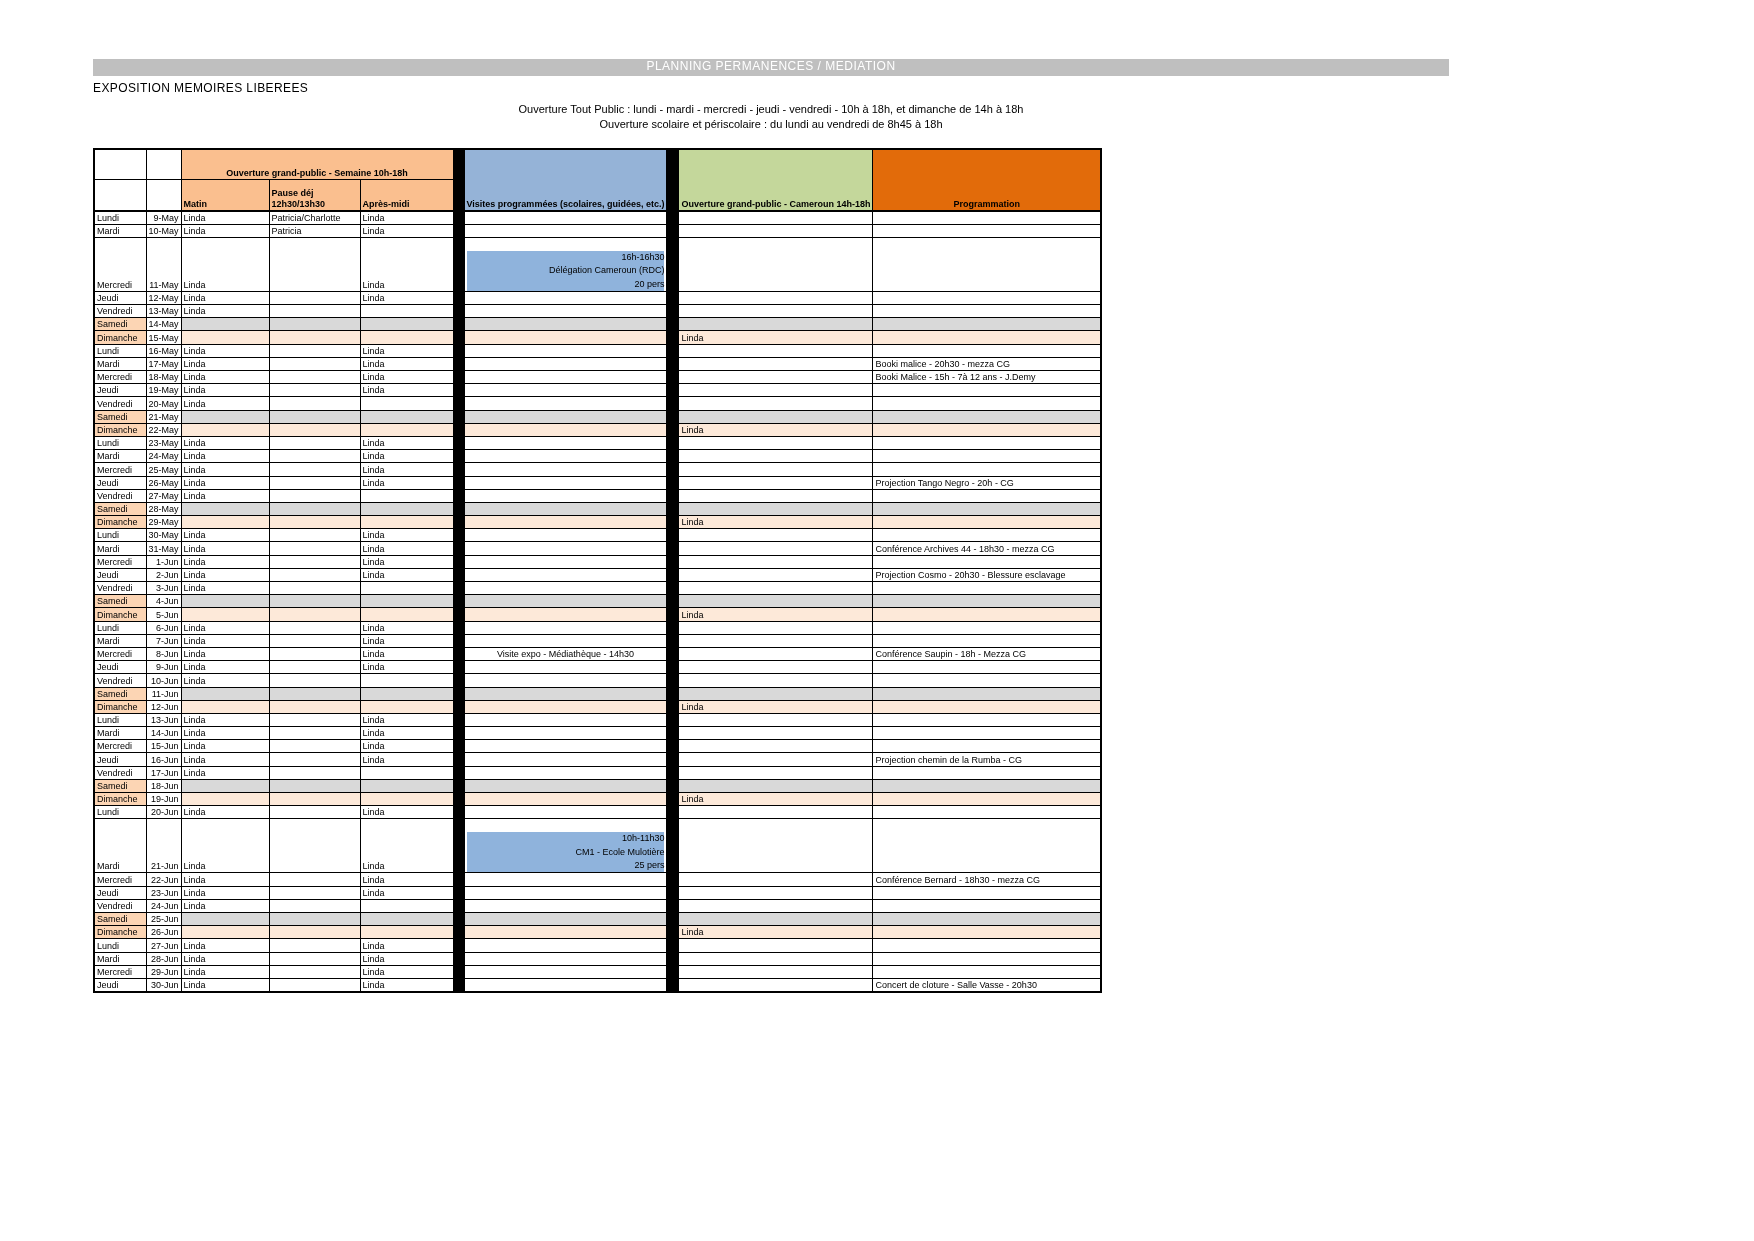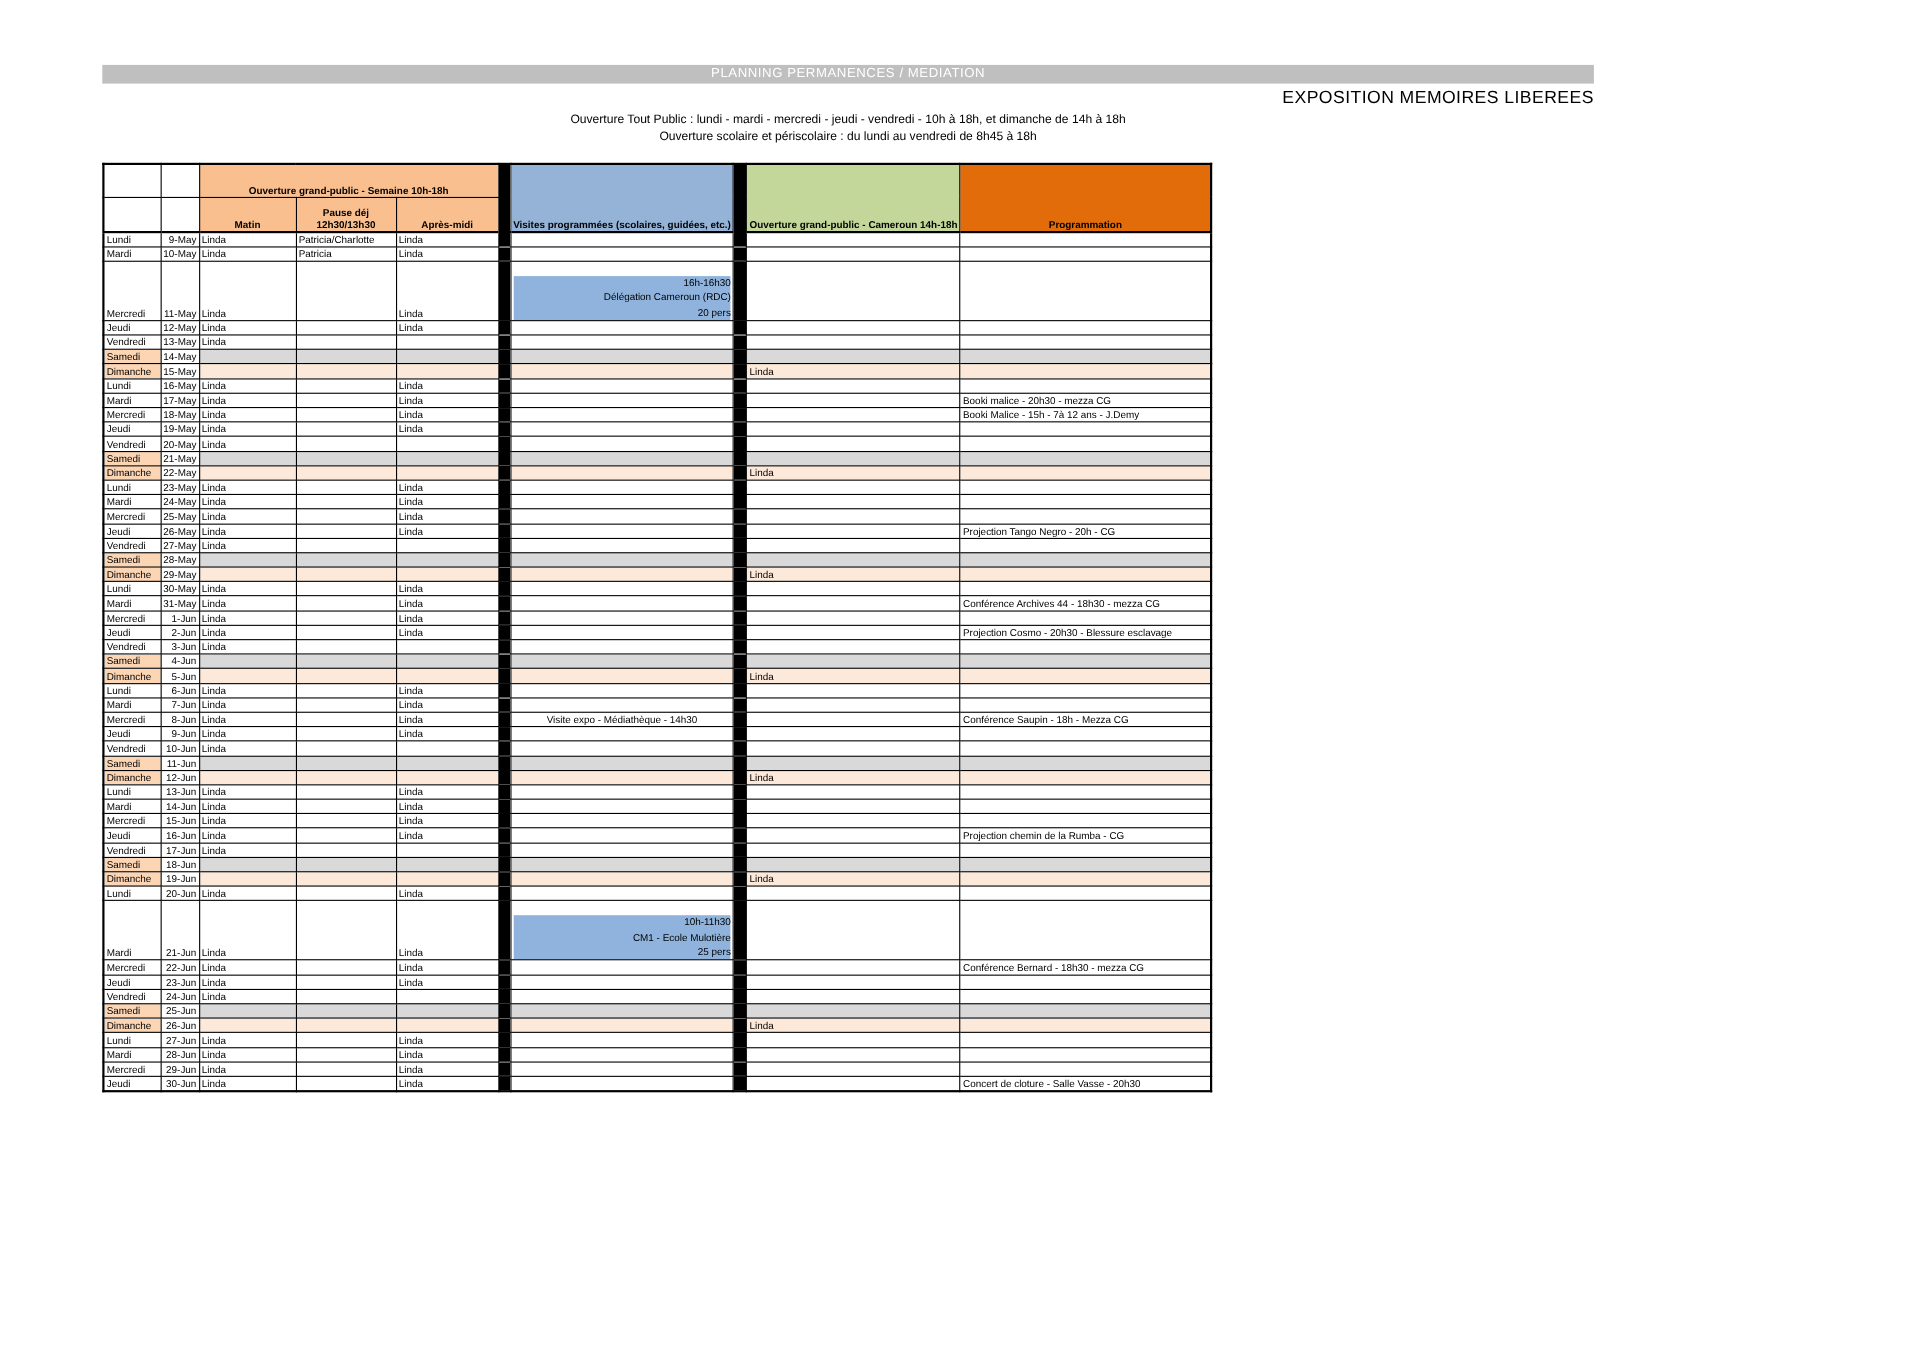"EXPOSITION MEMOIRES LIBEREES" .doc-title { font-size: 16px -> 12px; text-align: right -> left }
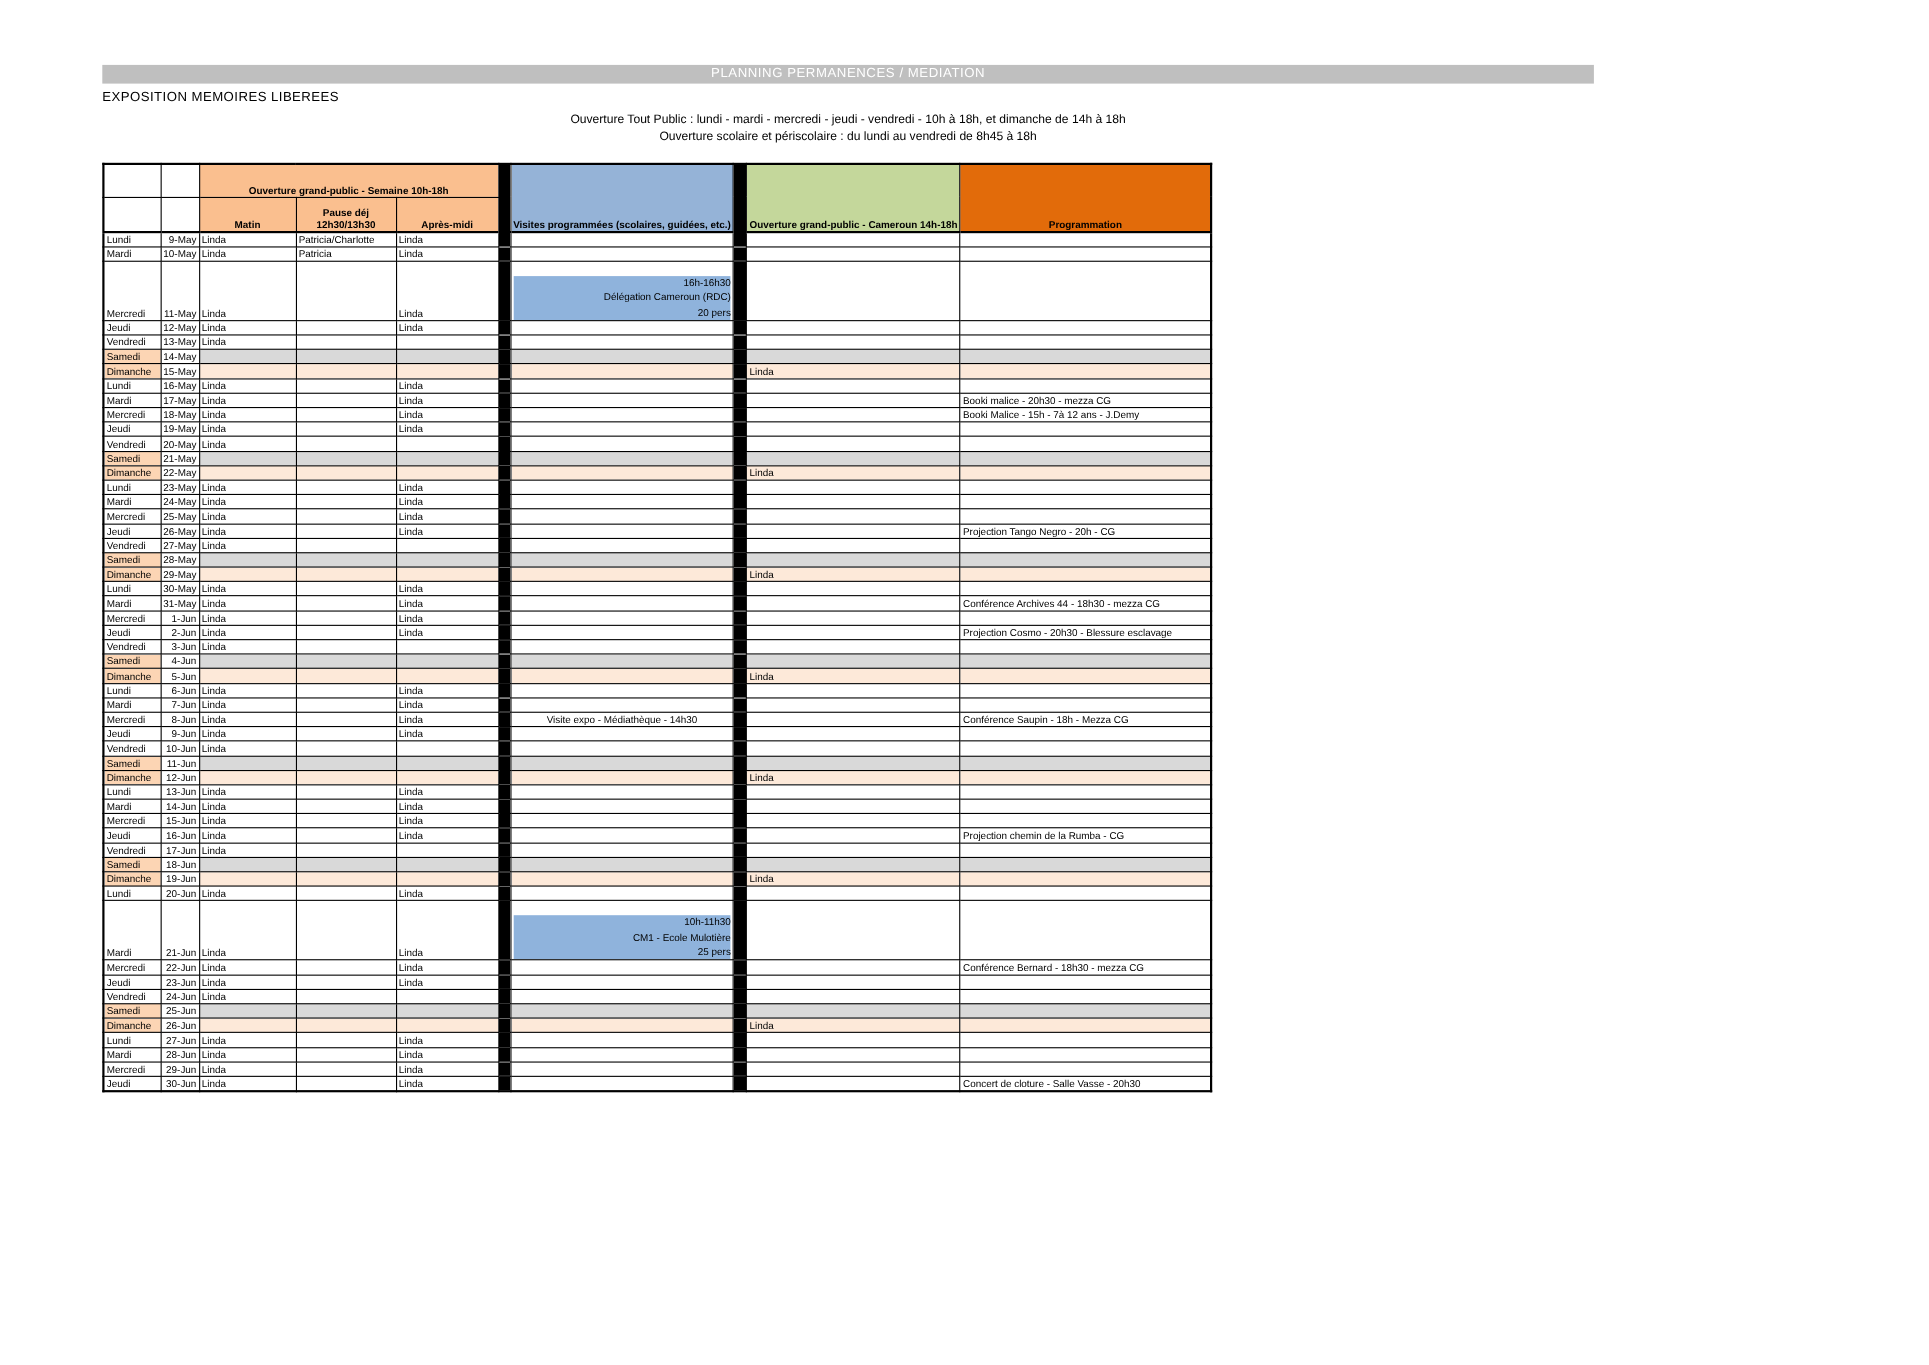"Pause déj" td.sub { text-align: center -> left }
